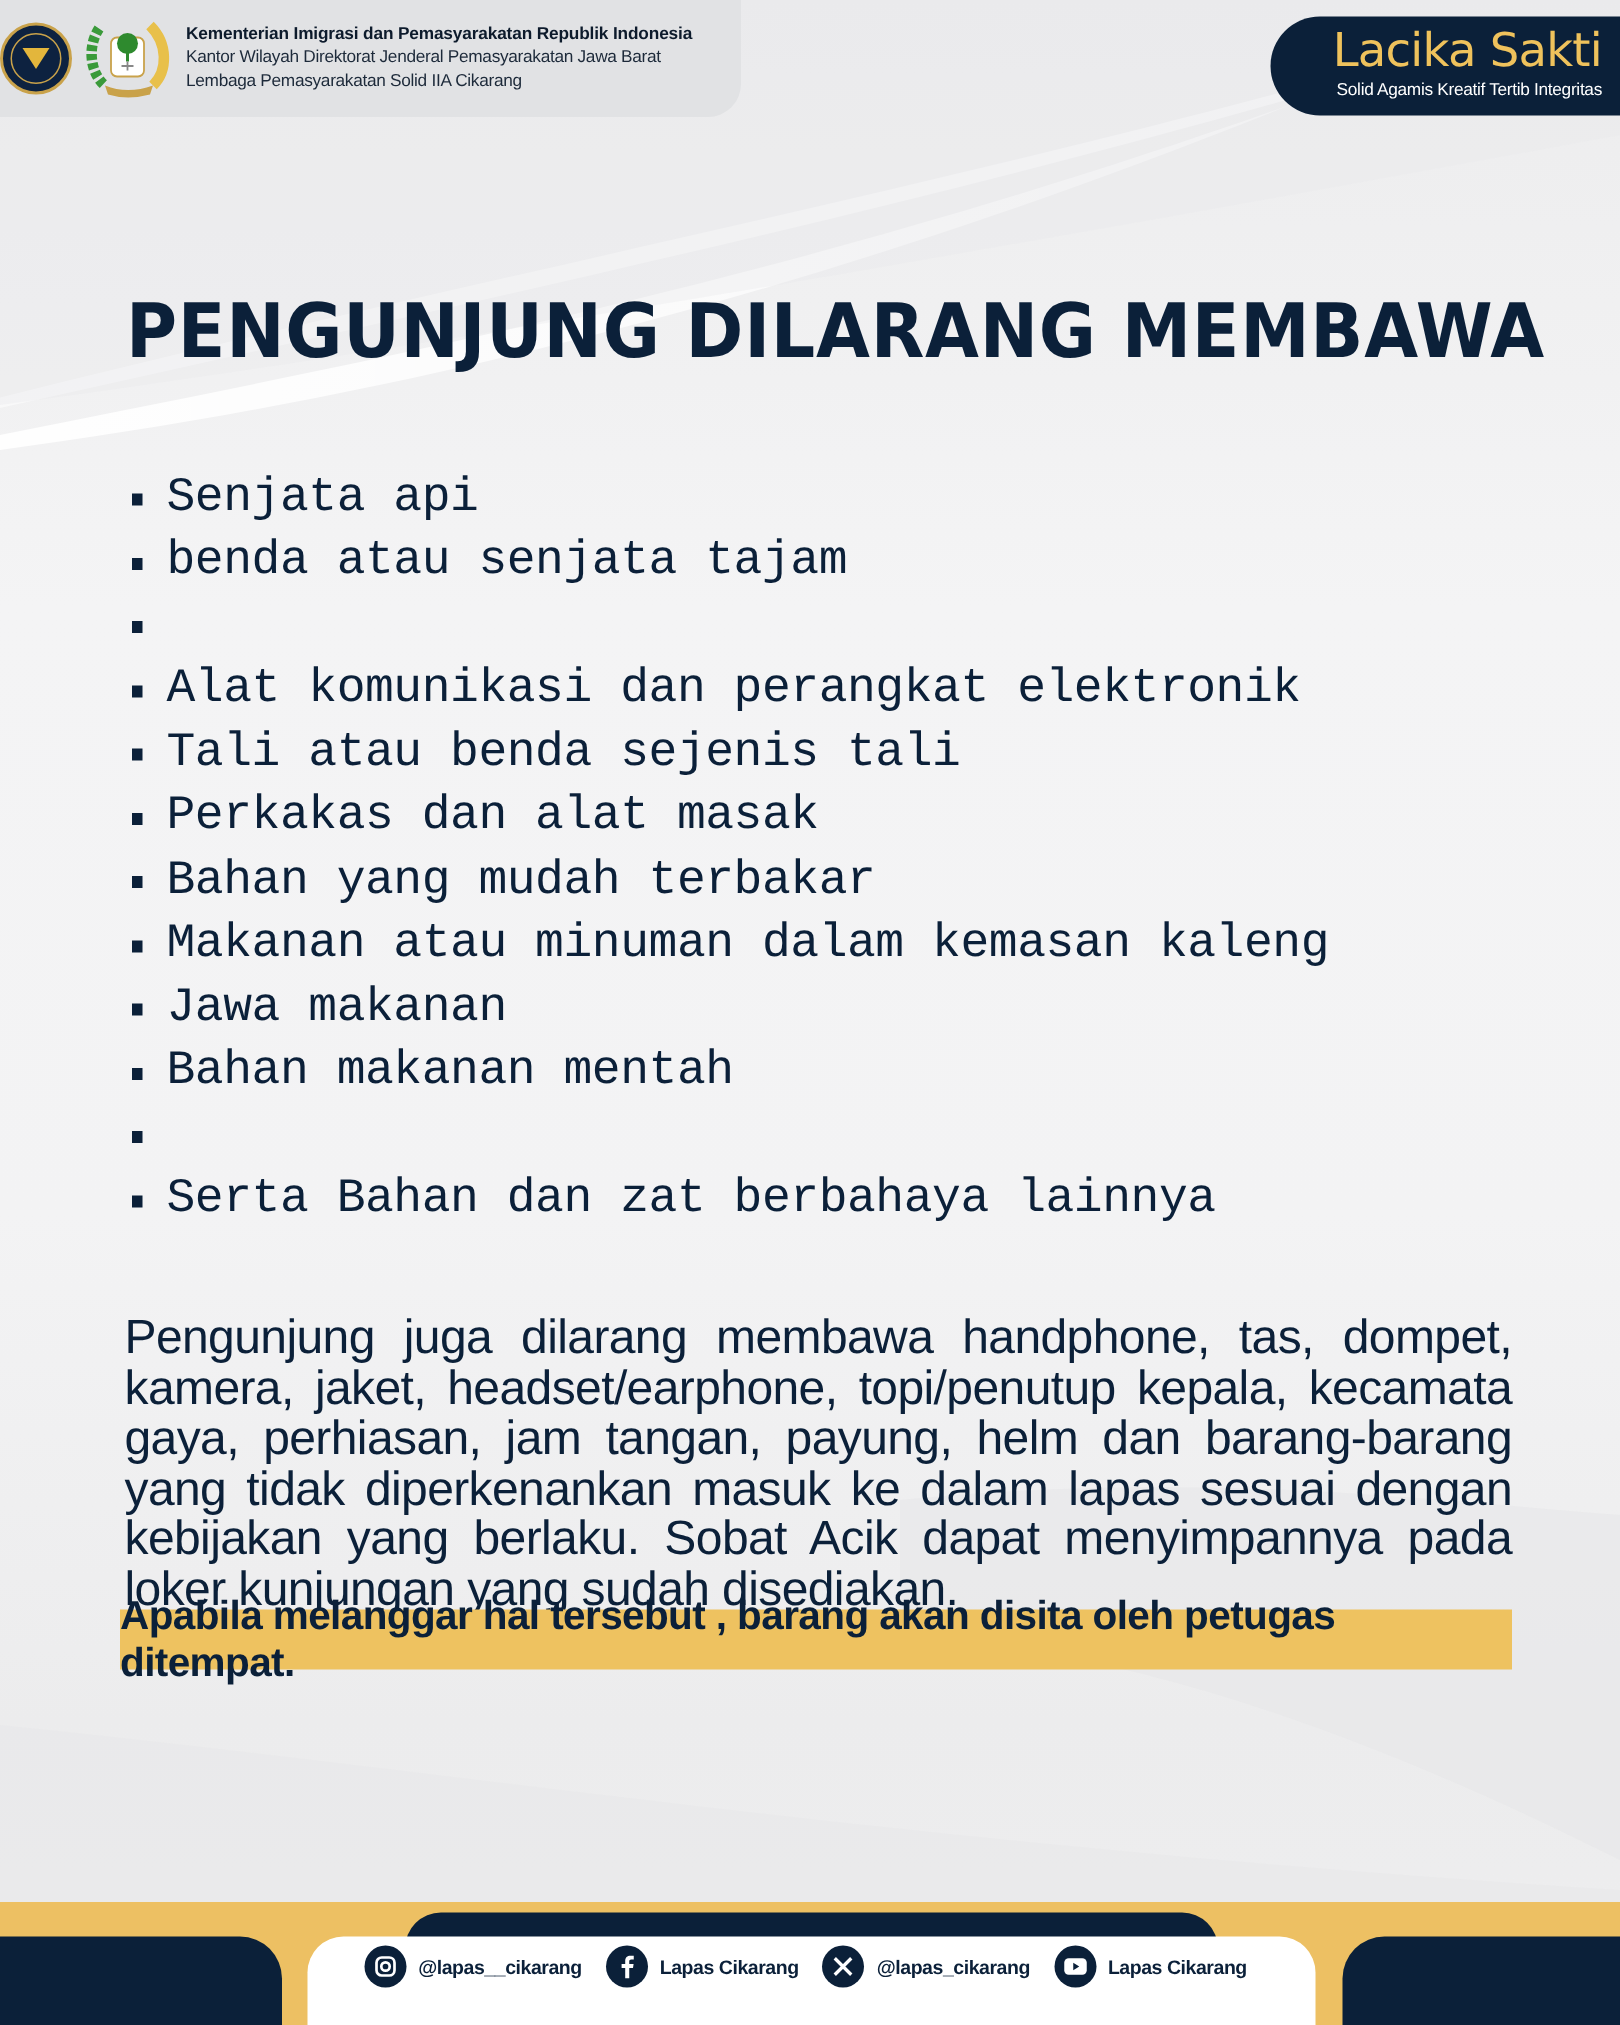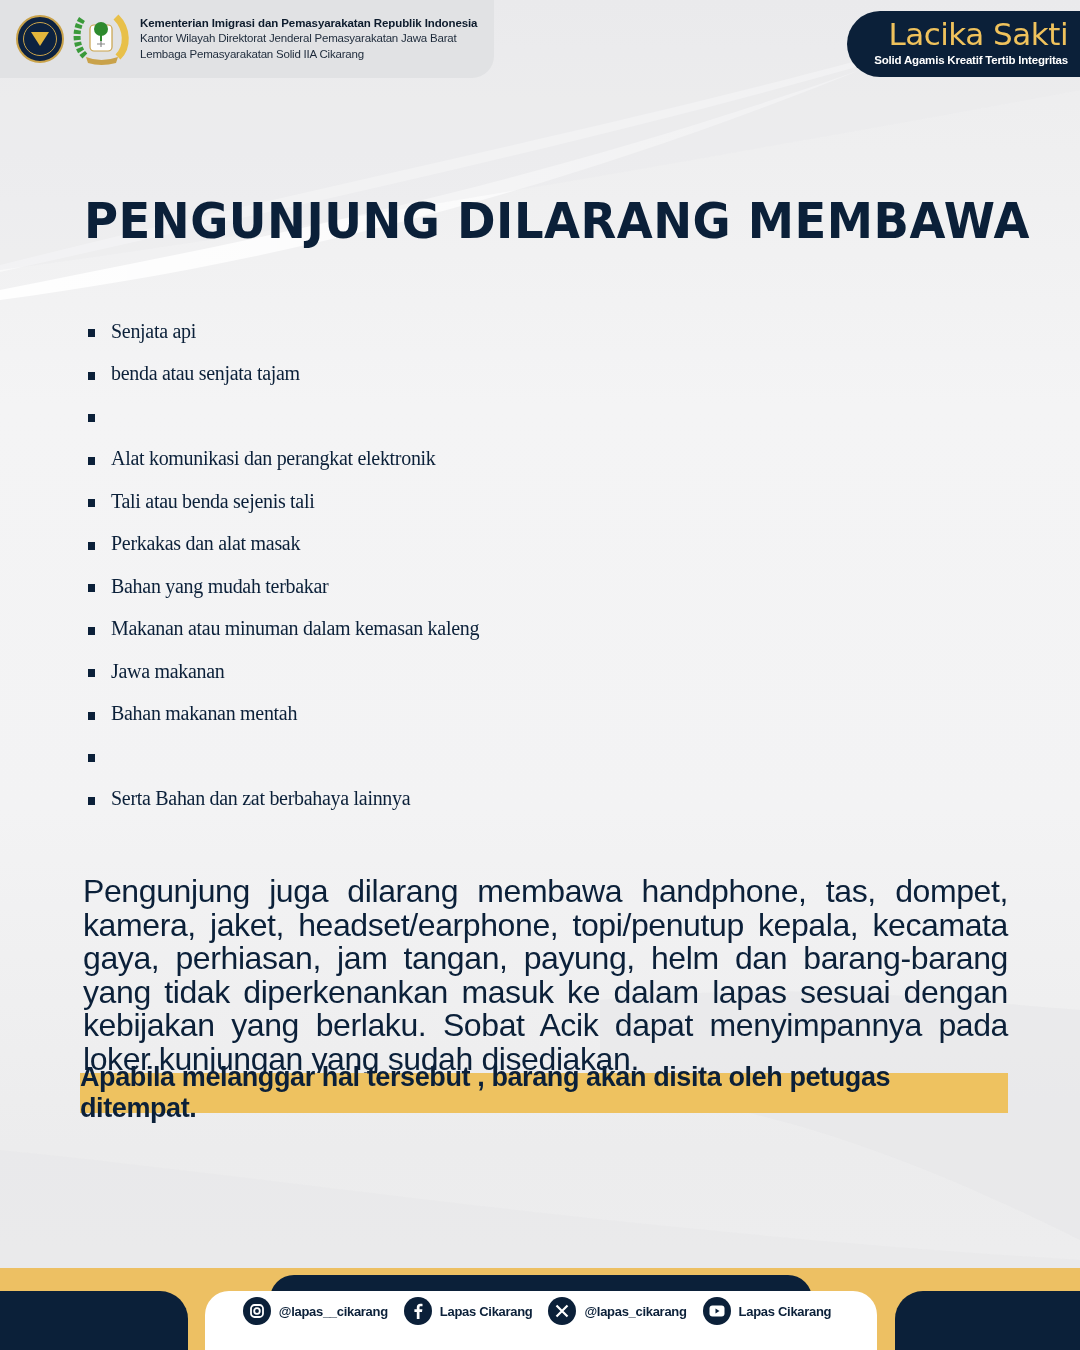"Kementerian Imigrasi dan Pemasyarakatan" .hdr-left { padding-left: 16px -> 0 }
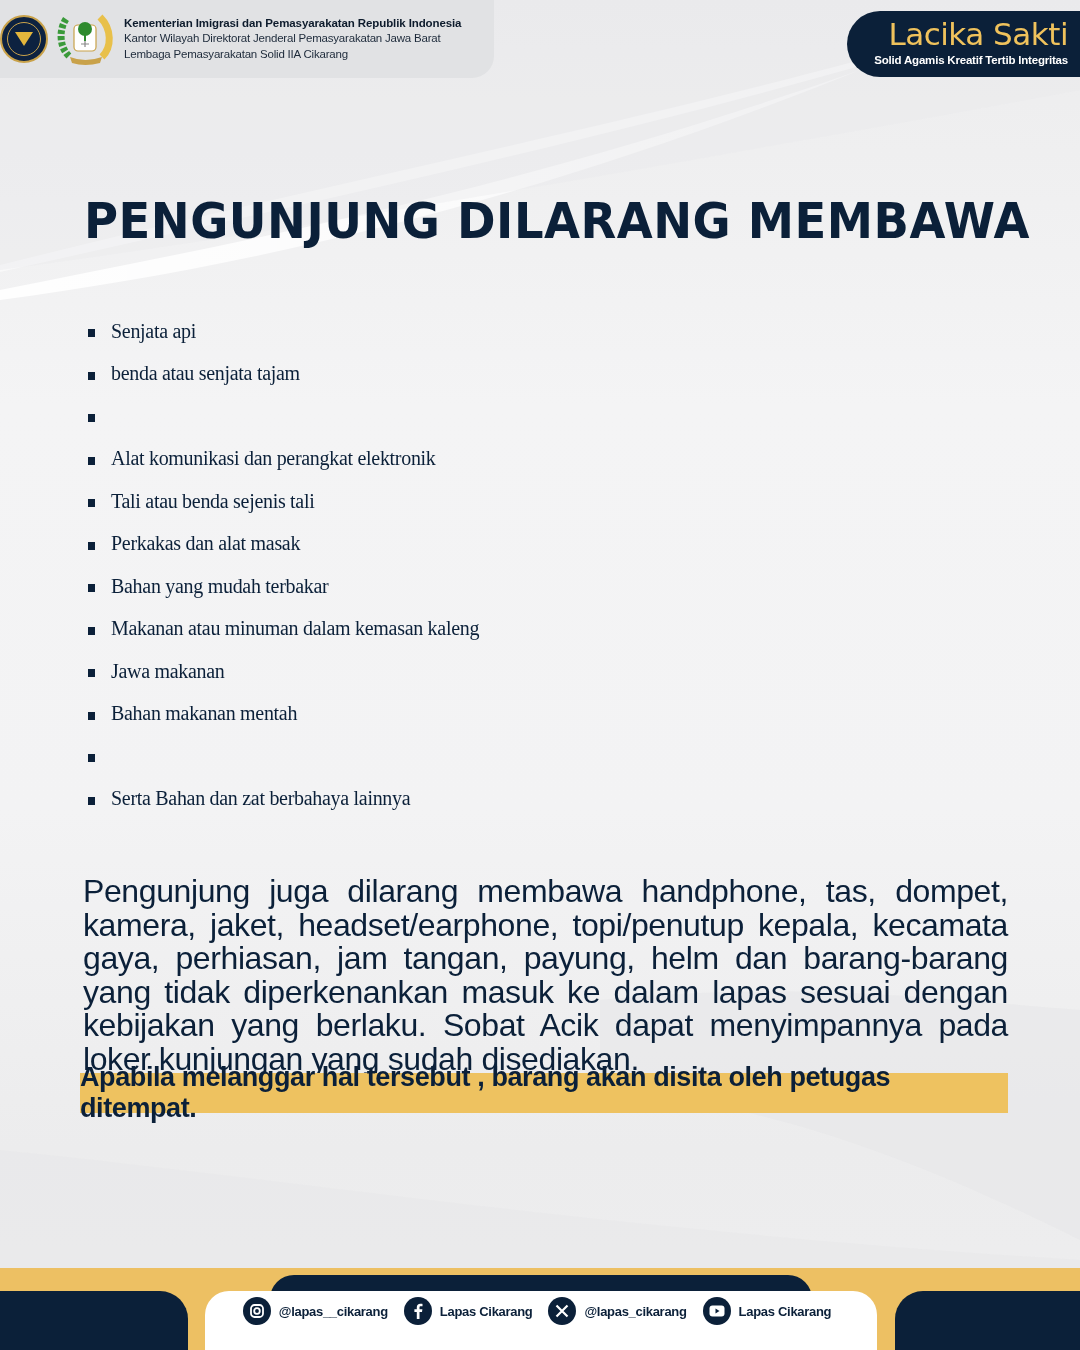"Solid Agamis Kreatif Tertib Integritas" .badge .tag { font-weight: 700 -> 400 }
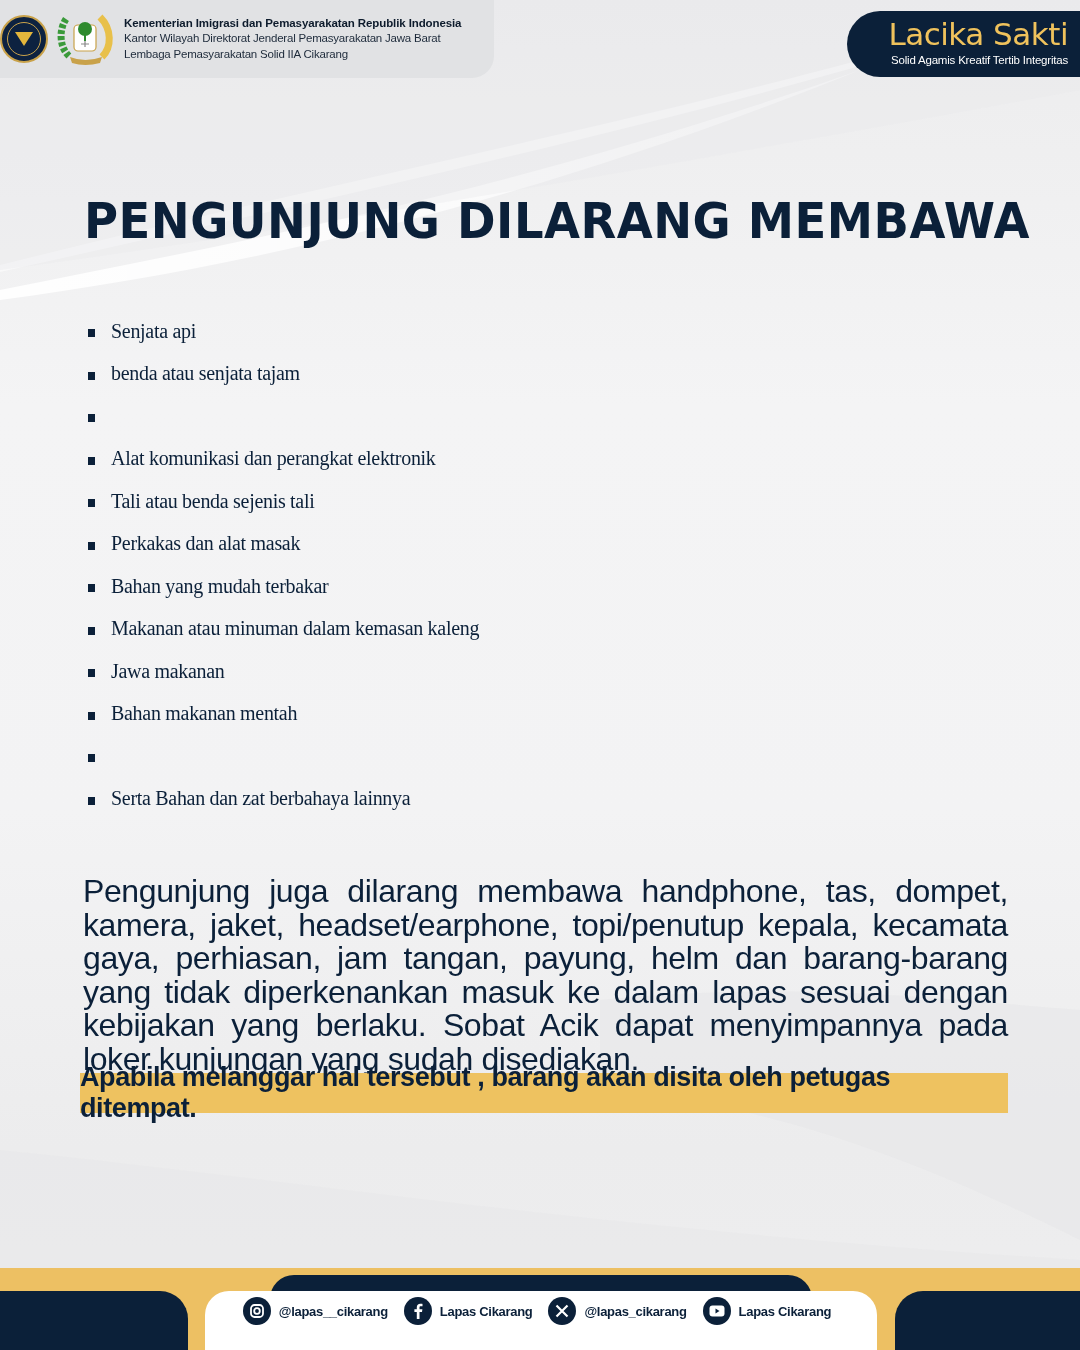"Senjata api" .list li { font-family: Liberation Serif, serif -> Liberation Mono, monospace; font-size: 20px -> 32px }
